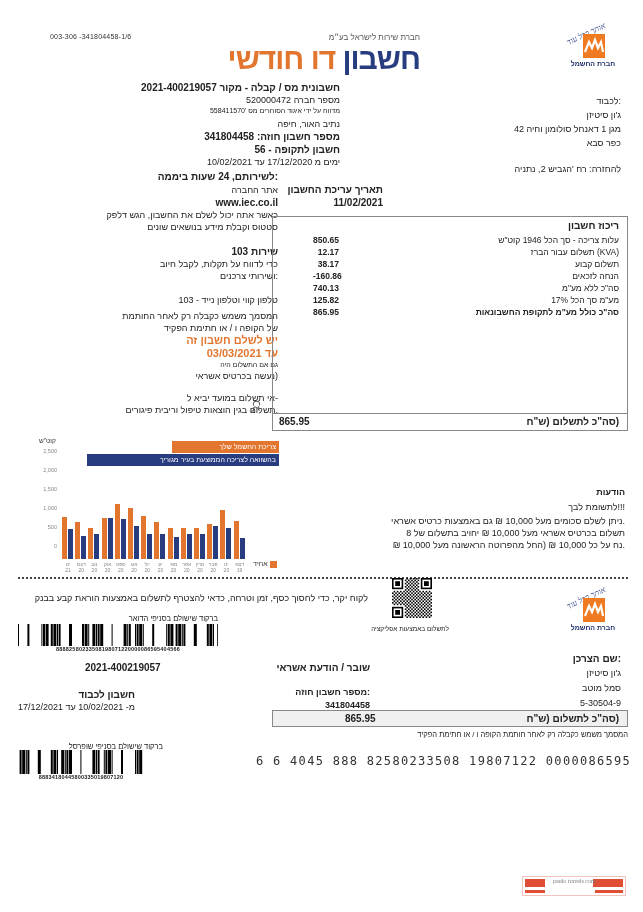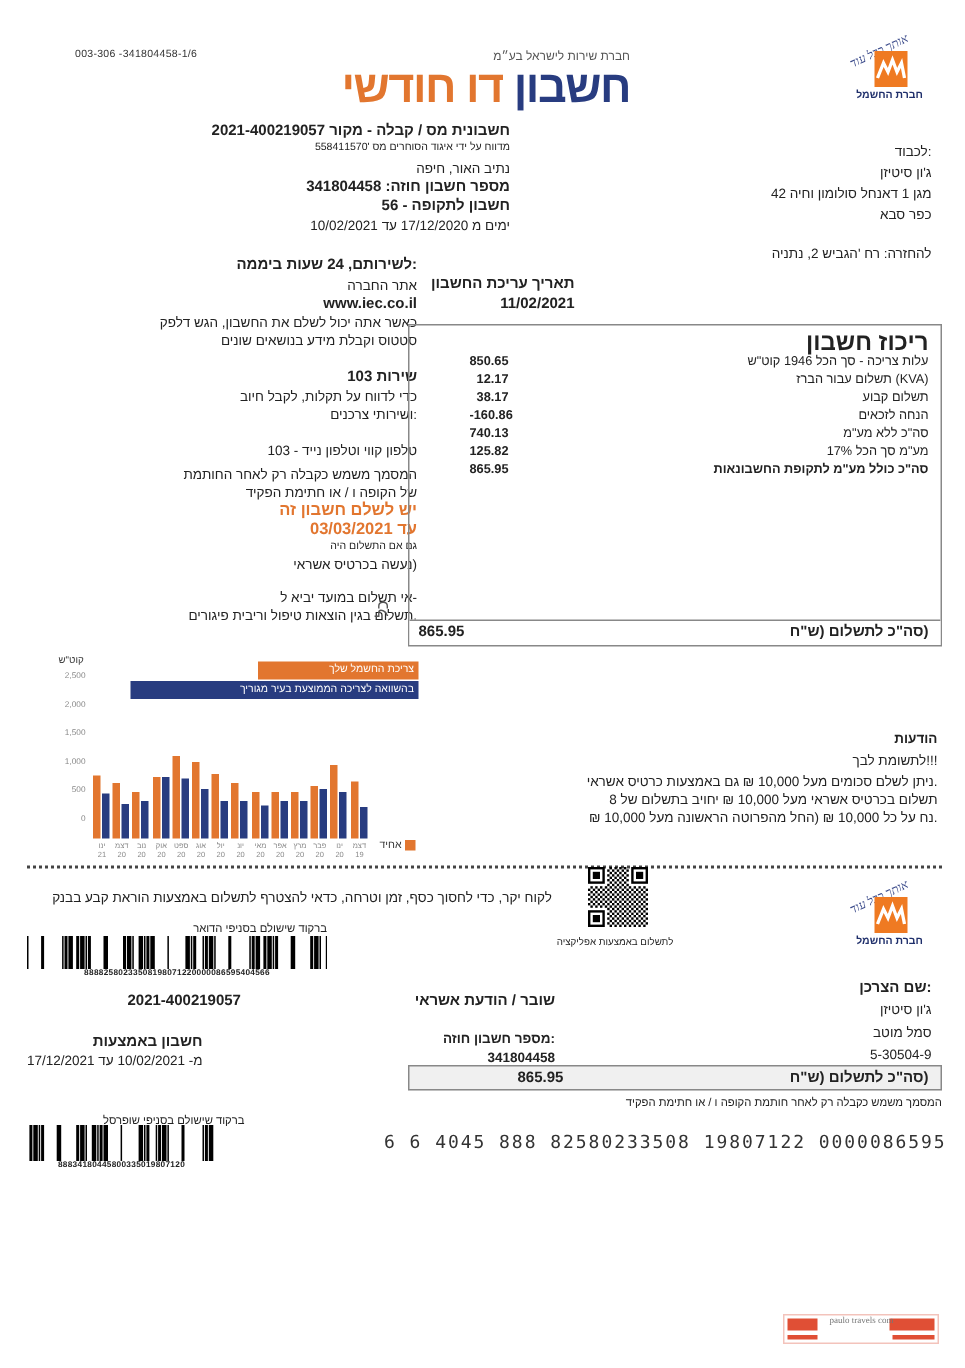"מספר חברה 520000472" div.line { html: none -> <div>מספר חברה 520000472</div> }
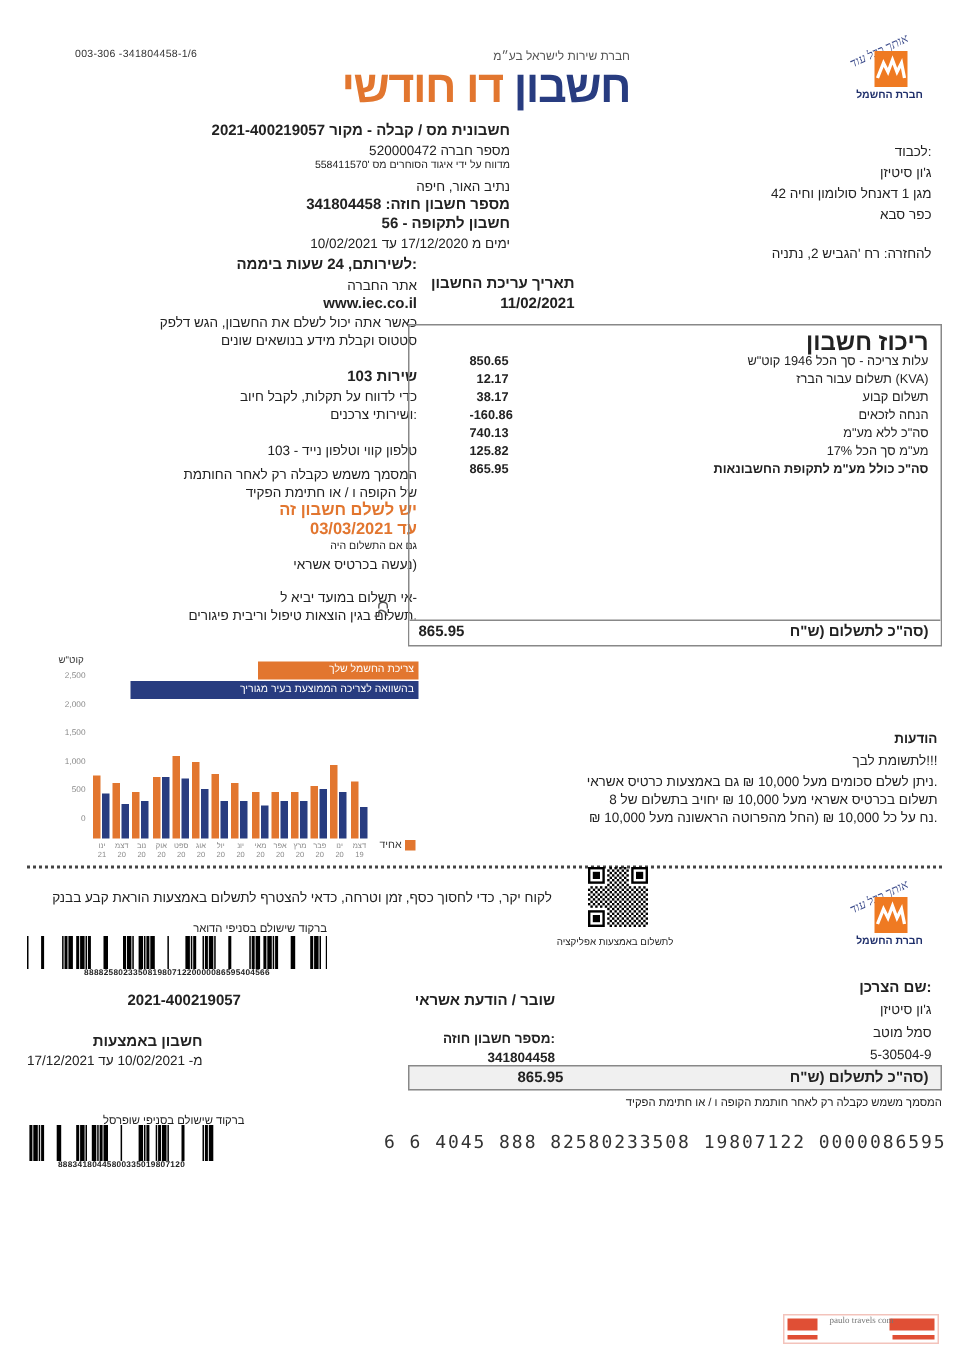"ריכוז חשבון" .summary .hdr { font-size: 16px -> 10px }
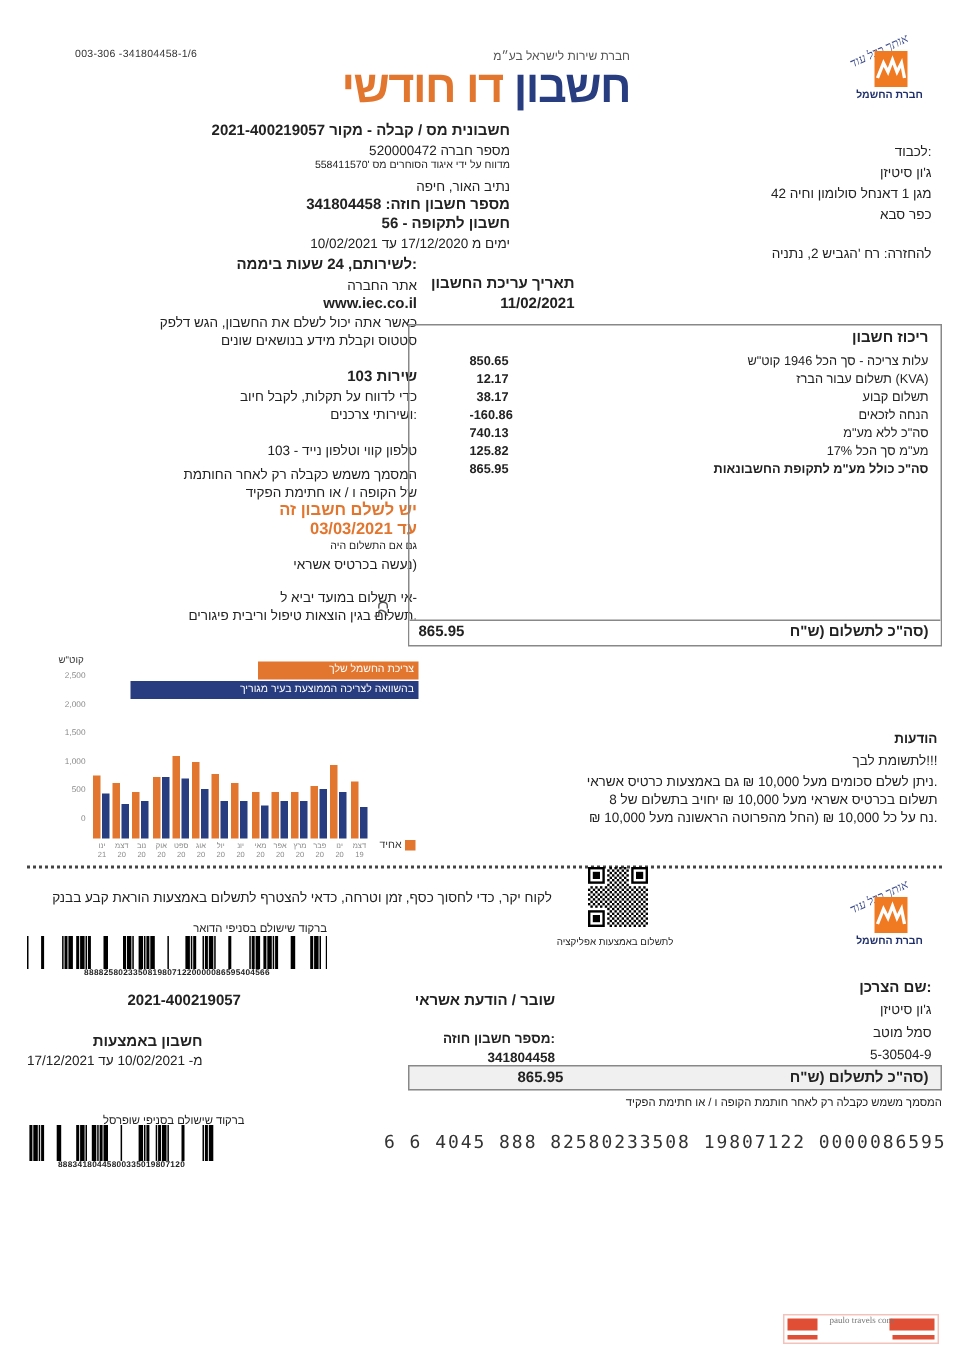"חשבון באמצעות" div.abs { text: באמצעות -> לכבוד }
